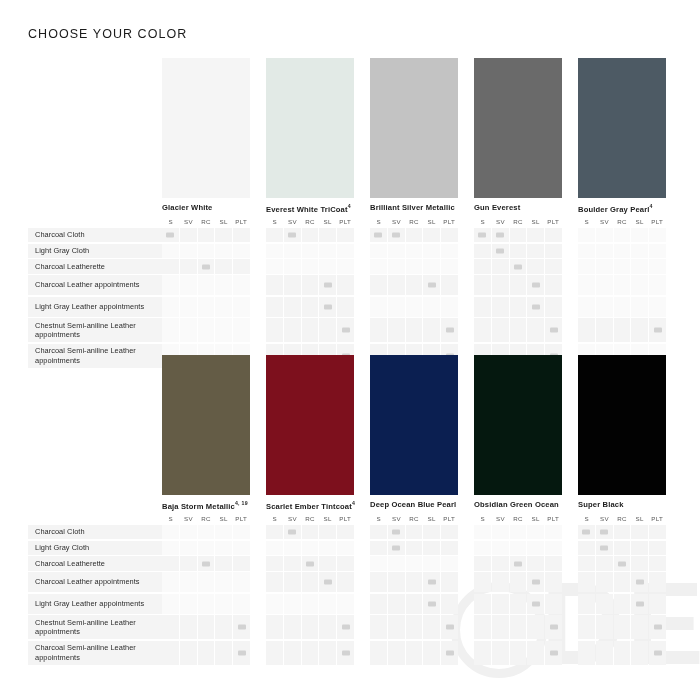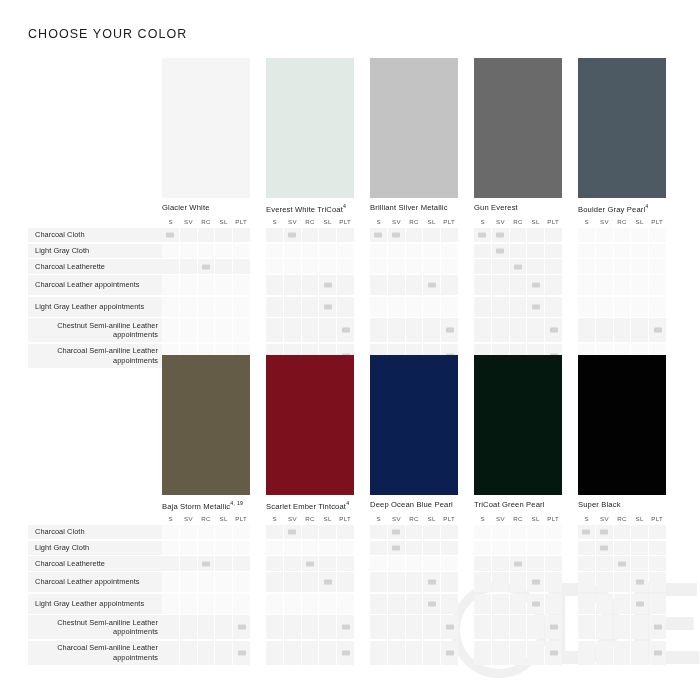"Glacier White" .name-cell { font-weight: none -> bold }
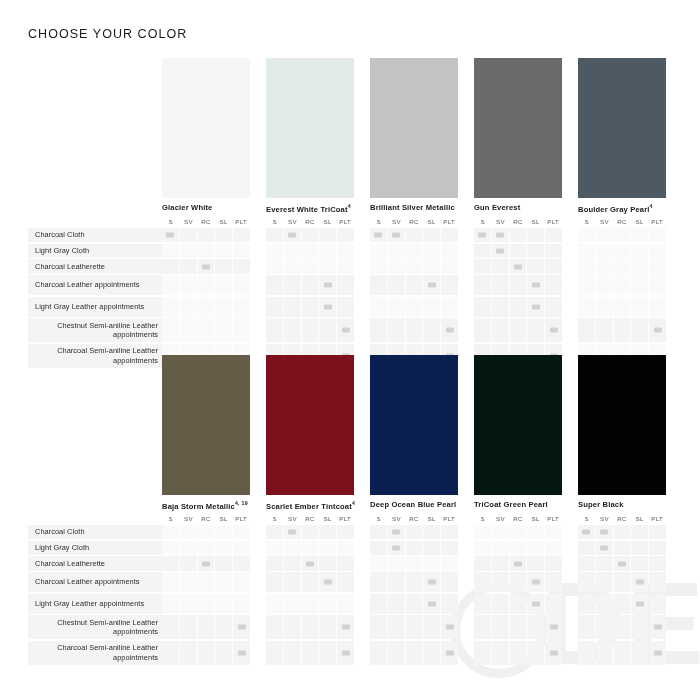"Charcoal Cloth" .rlabel { text-align: right -> none }
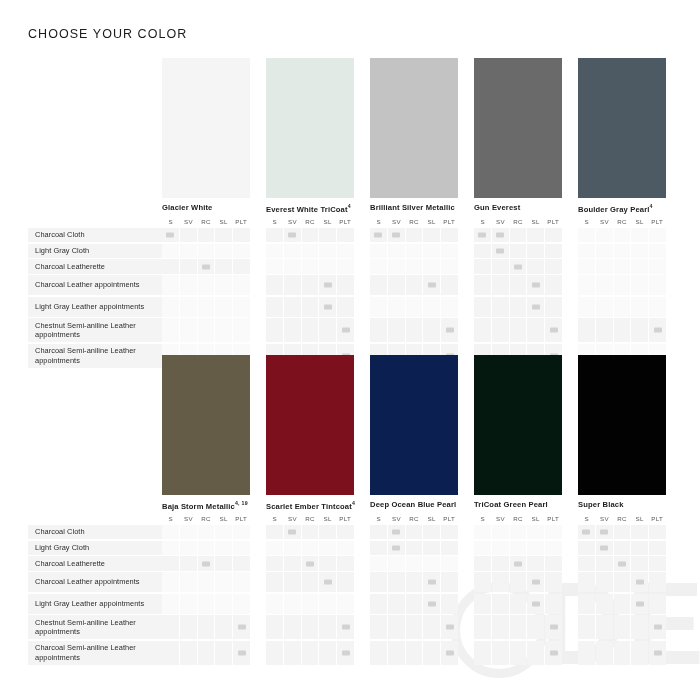"TriCoat Green Pearl" div.name-cell { text: TriCoat Green Pearl -> Obsidian Green Ocean }
